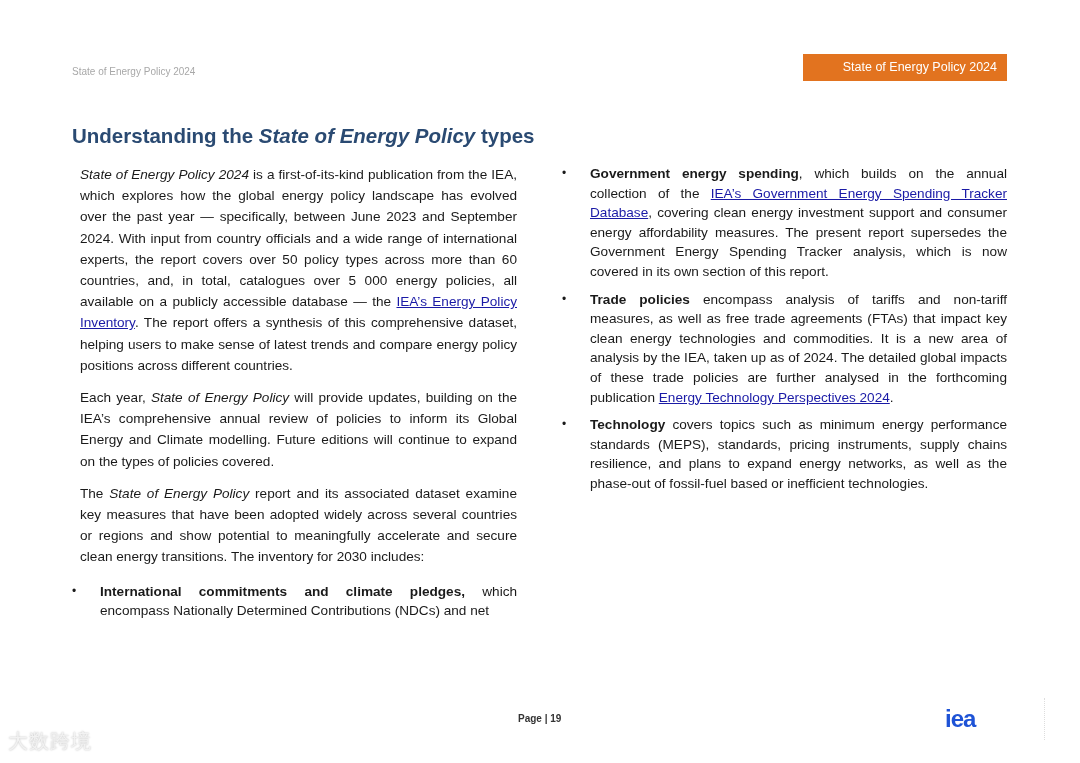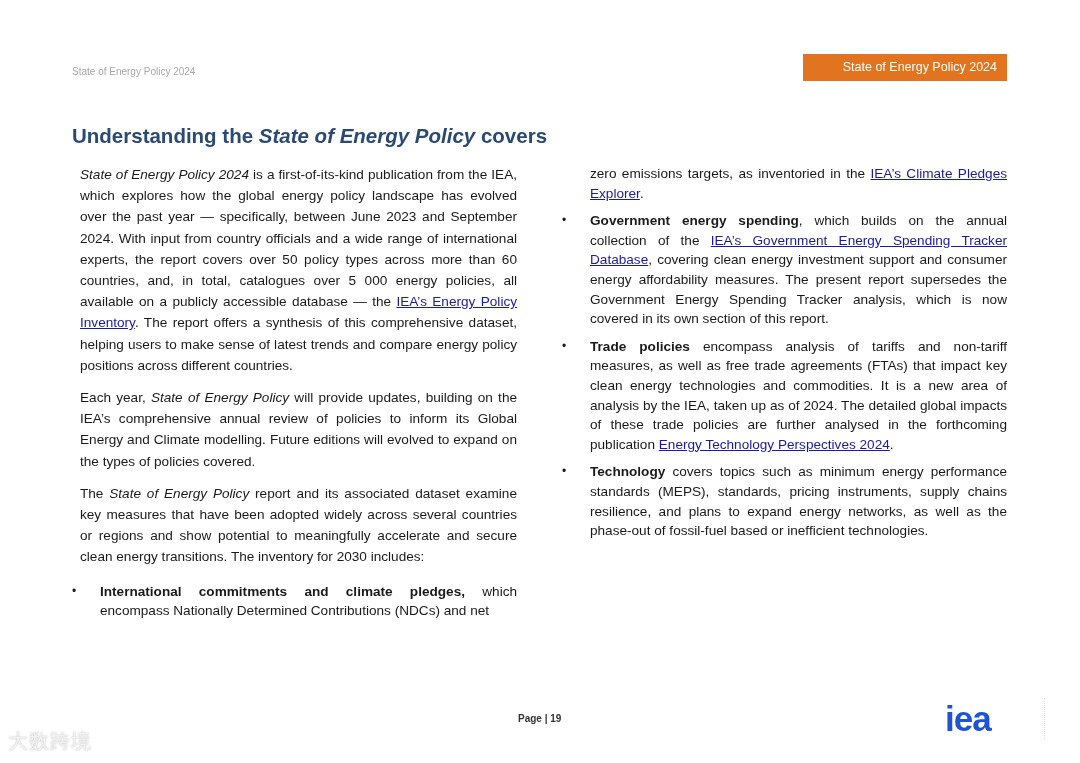"covers" span { text: covers -> types }
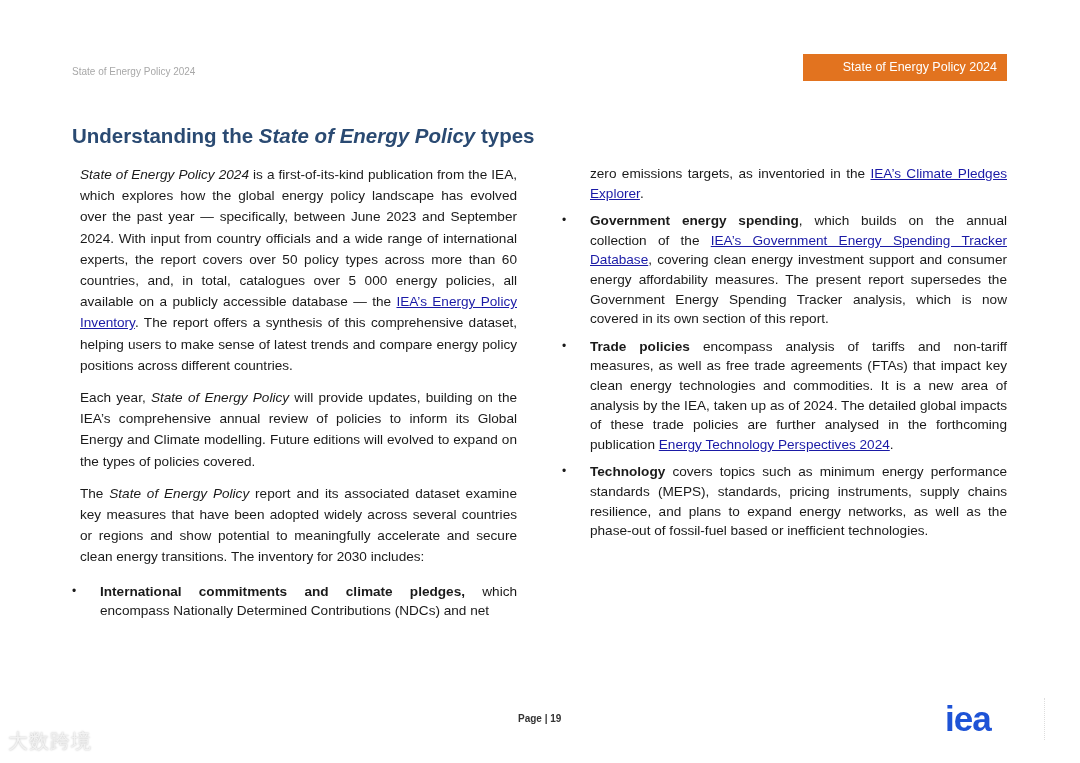"zero emissions targets, as inventoried" div.cont { html: <div><span>zero emissions targets, as inventoried in the </span><a>IEA’s Climate Pledges Explorer</a><span>.</span></div> -> none }
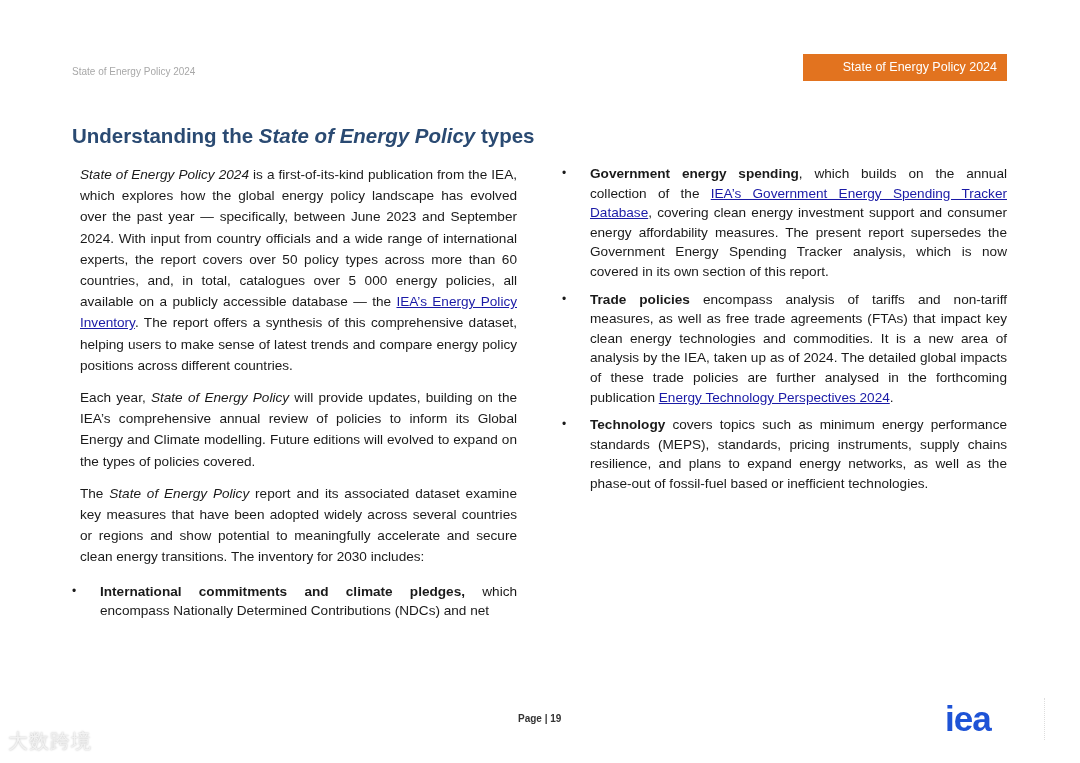"will provide updates, building on" span { text: evolved -> continue }
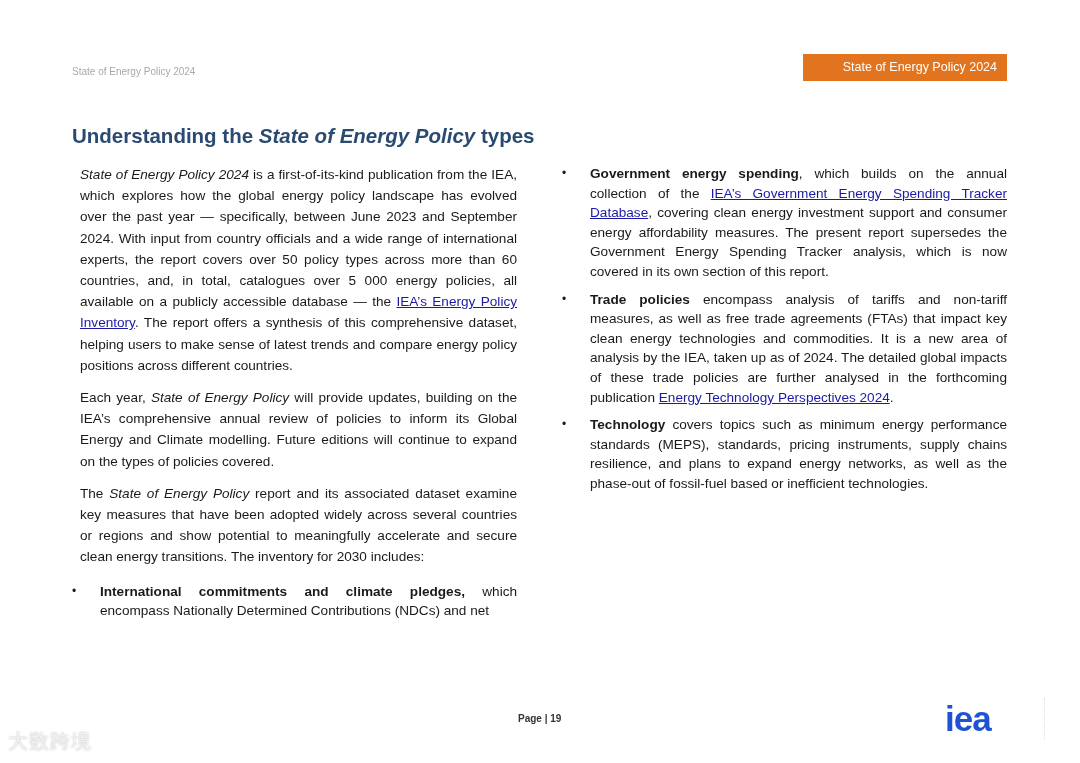"iea" .iea-logo { font-size: 35px -> 24px }
